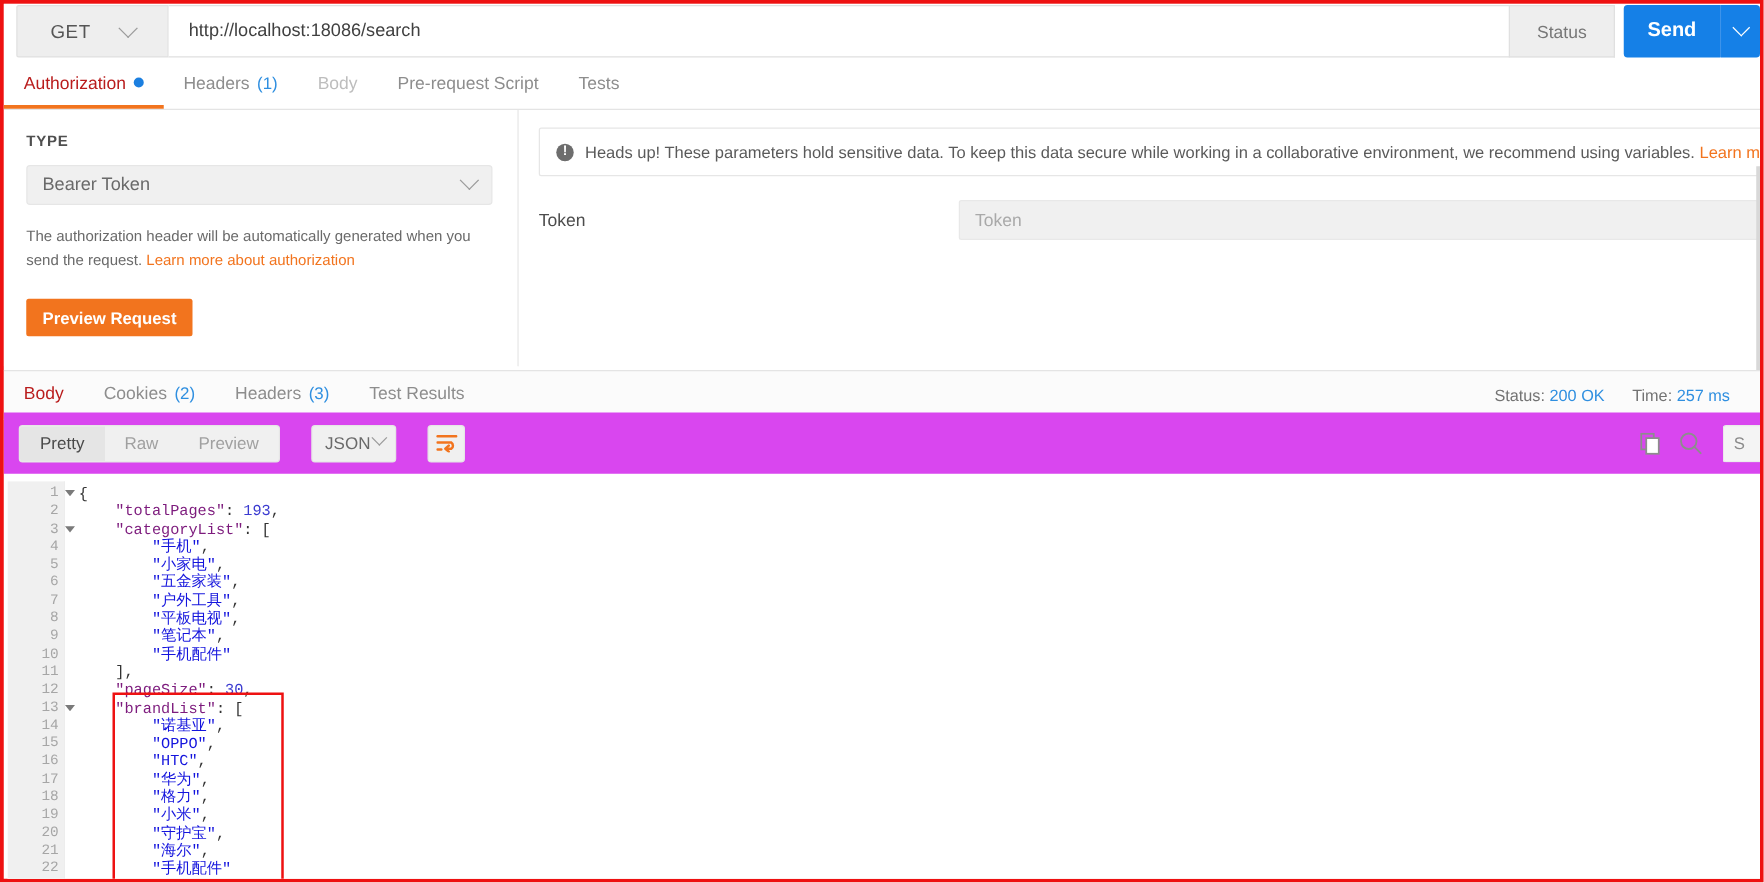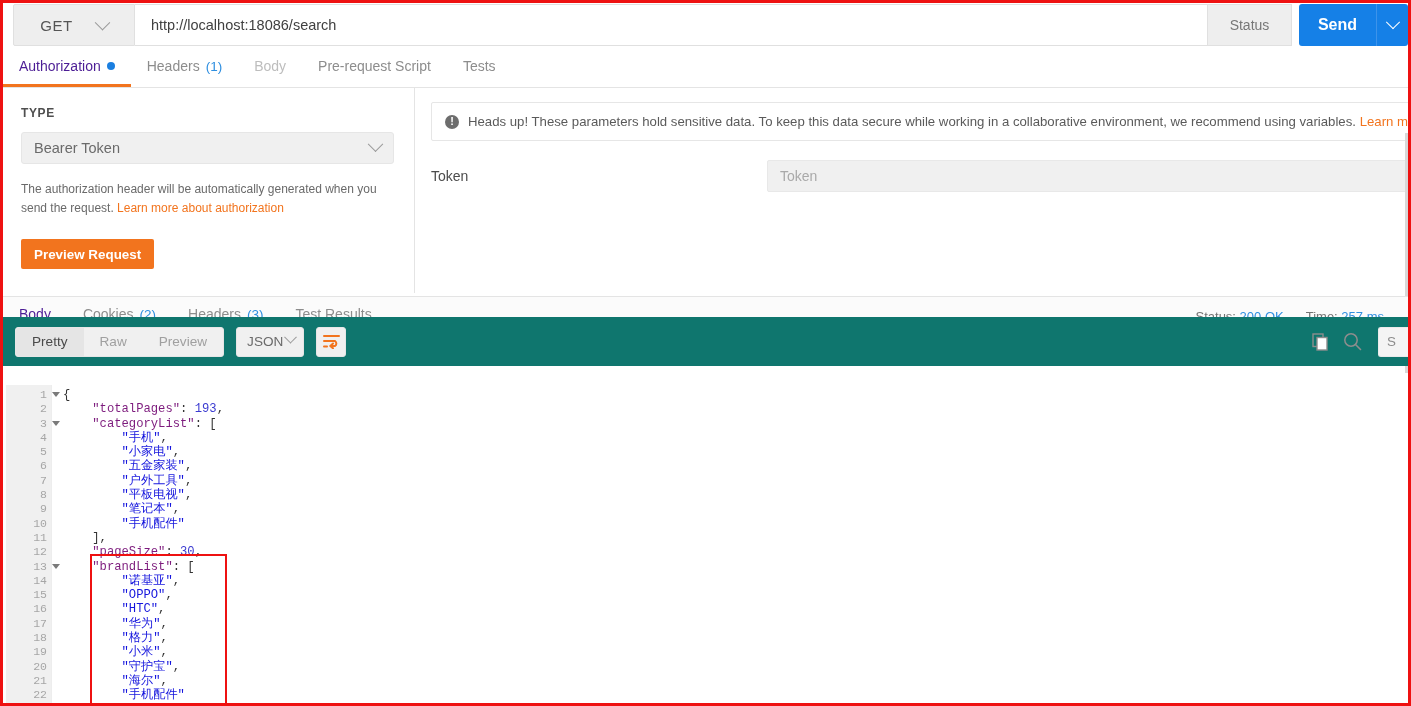"Authorization" .rtab.active { color: #4c1d95 -> #b91c1c }
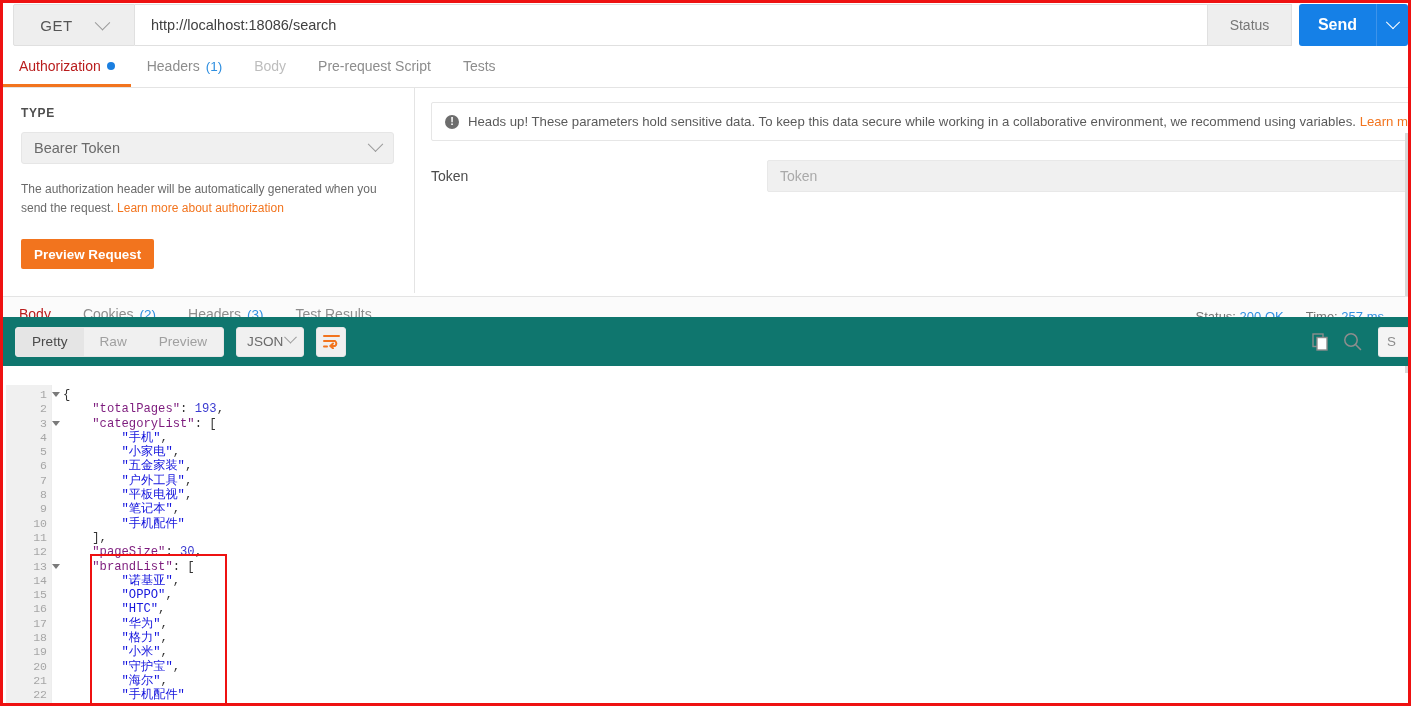"Pretty" .resp-toolbar { background: #0f766e -> #d946ef; gap: 12px -> 25px; top: 314px -> 327px }
